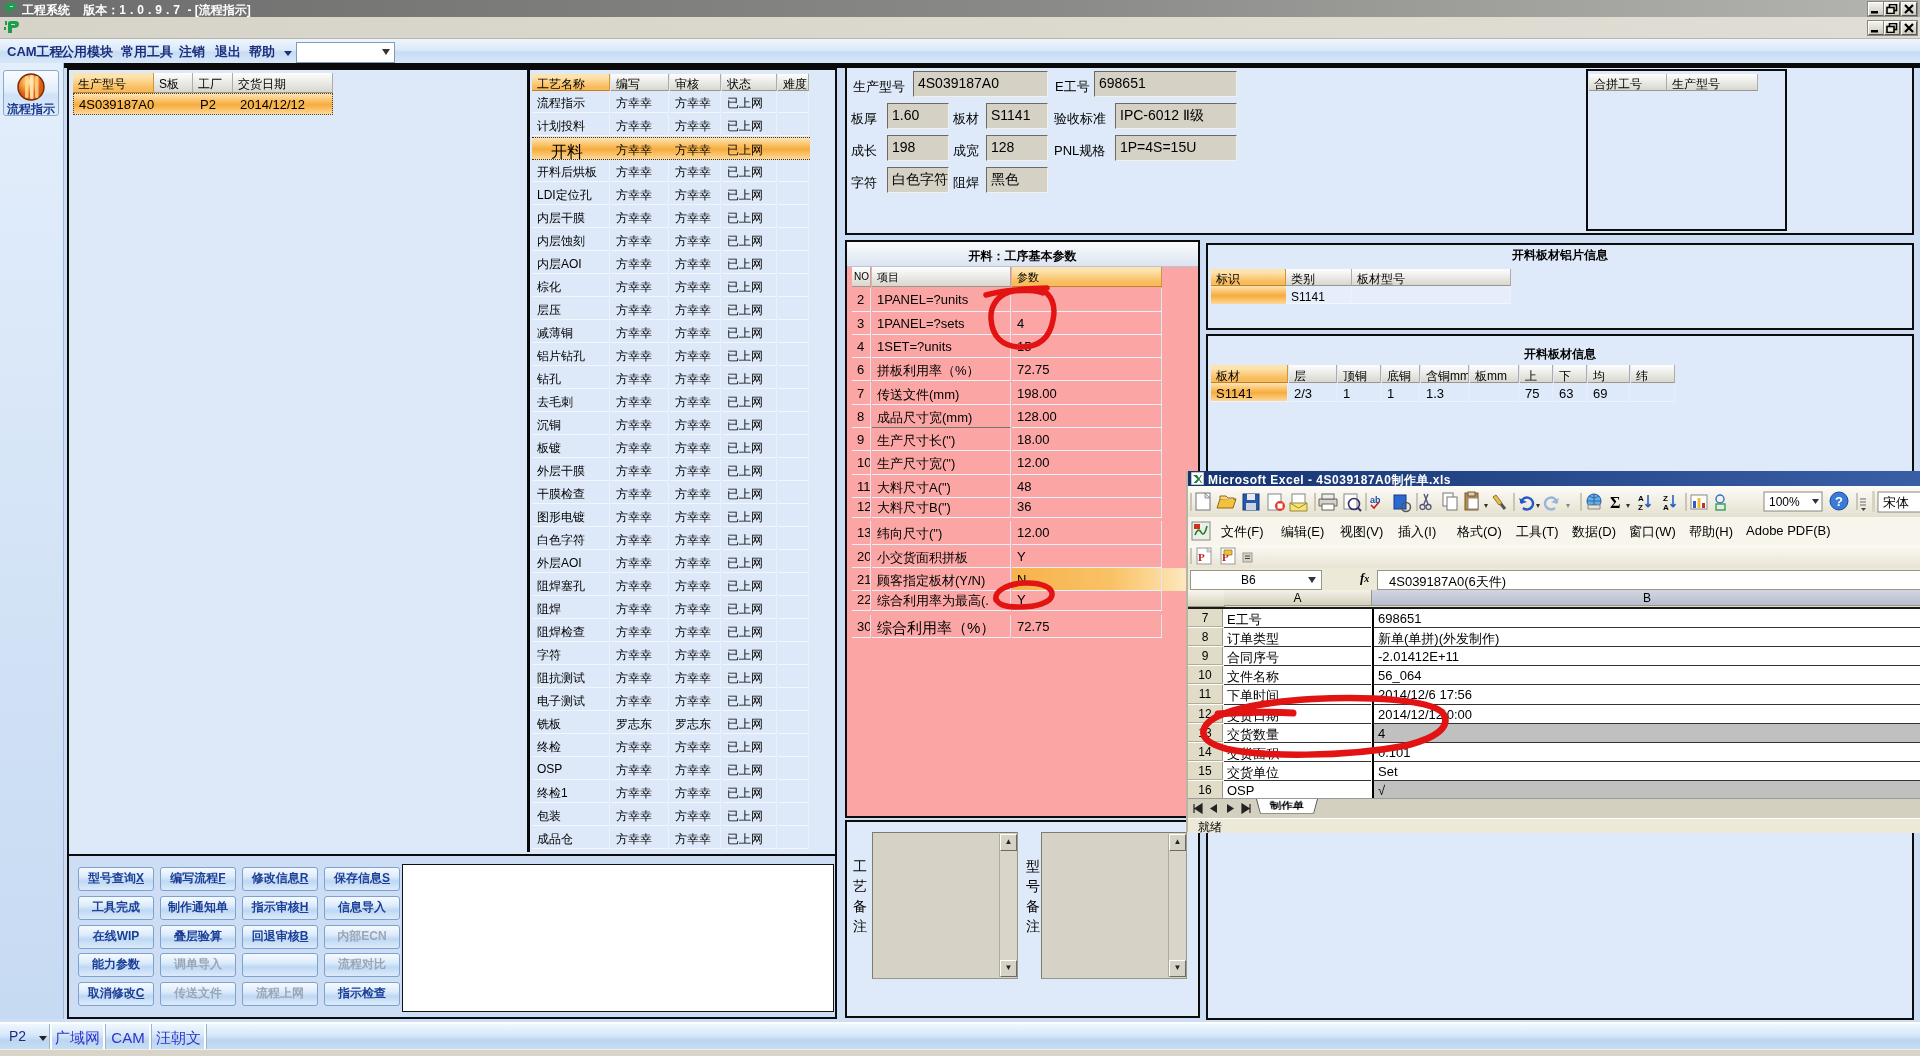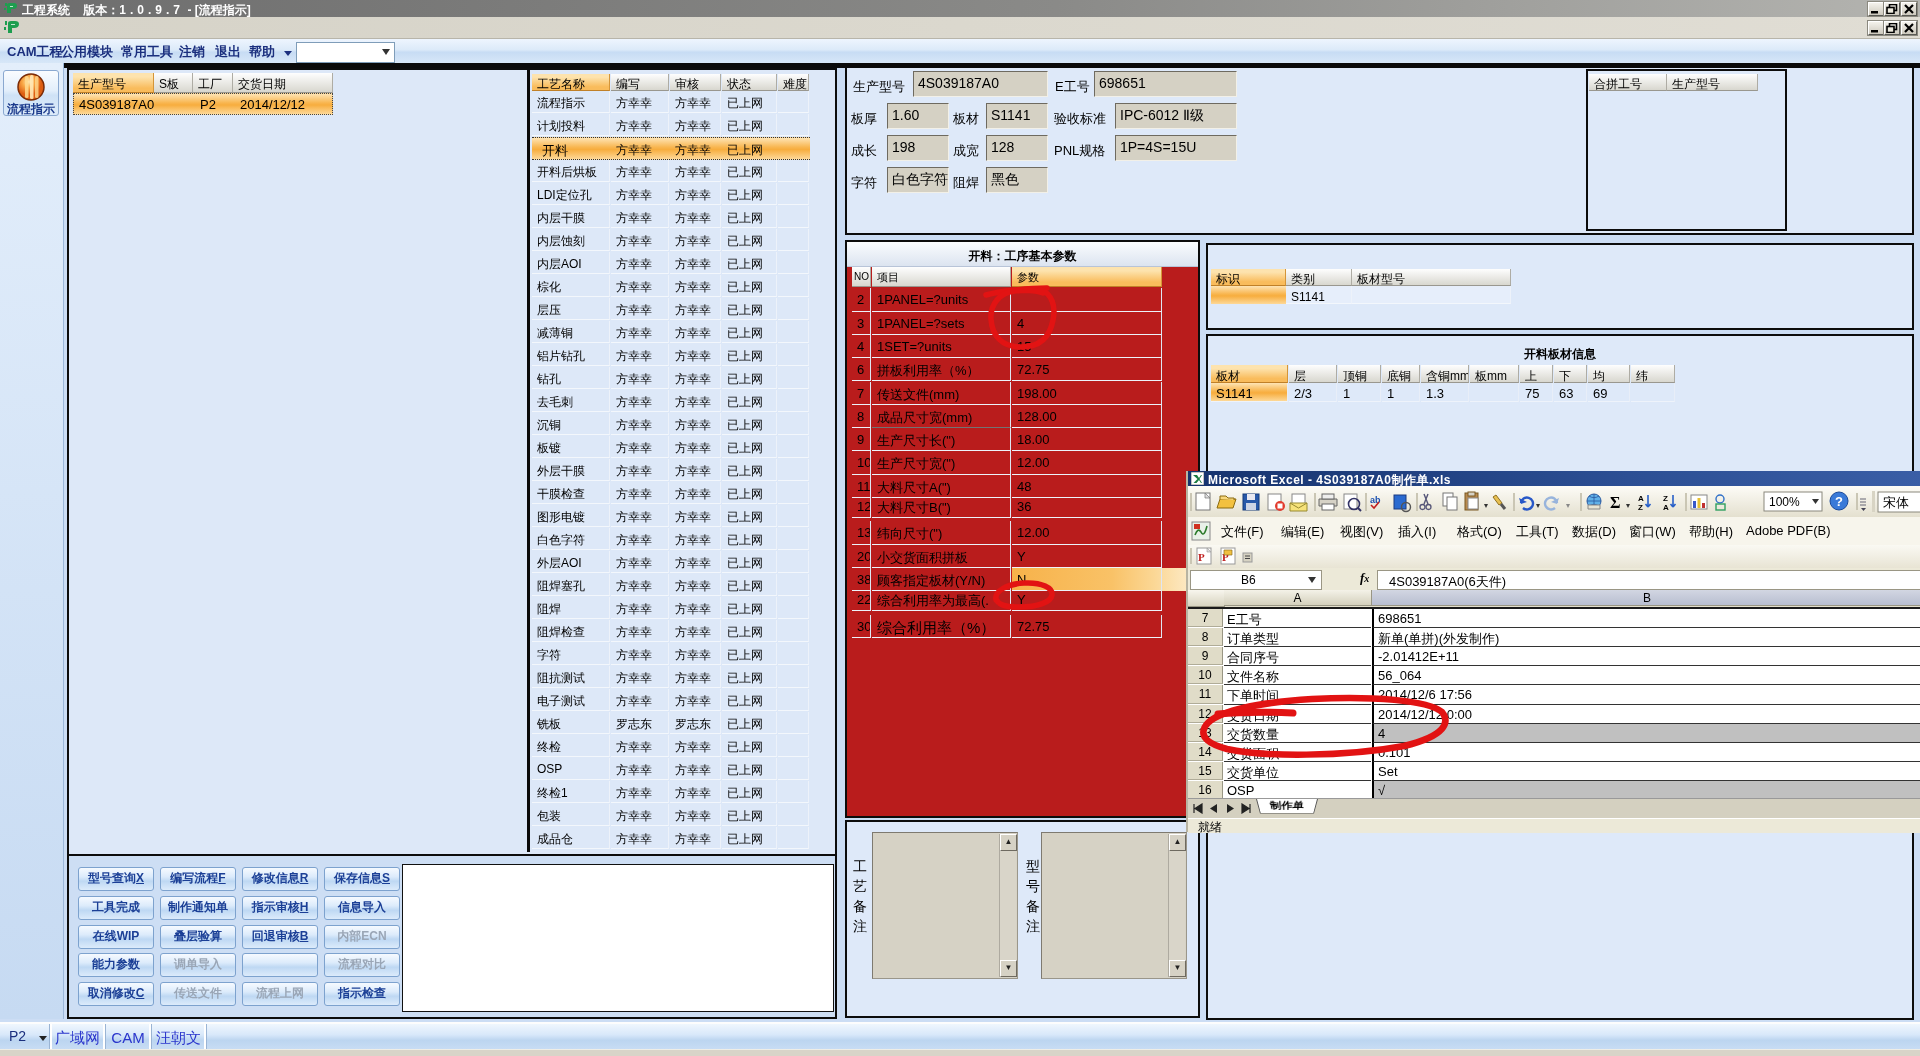"开料" div.cell { font-size: 13px -> 16px; left: 10px -> 19px }
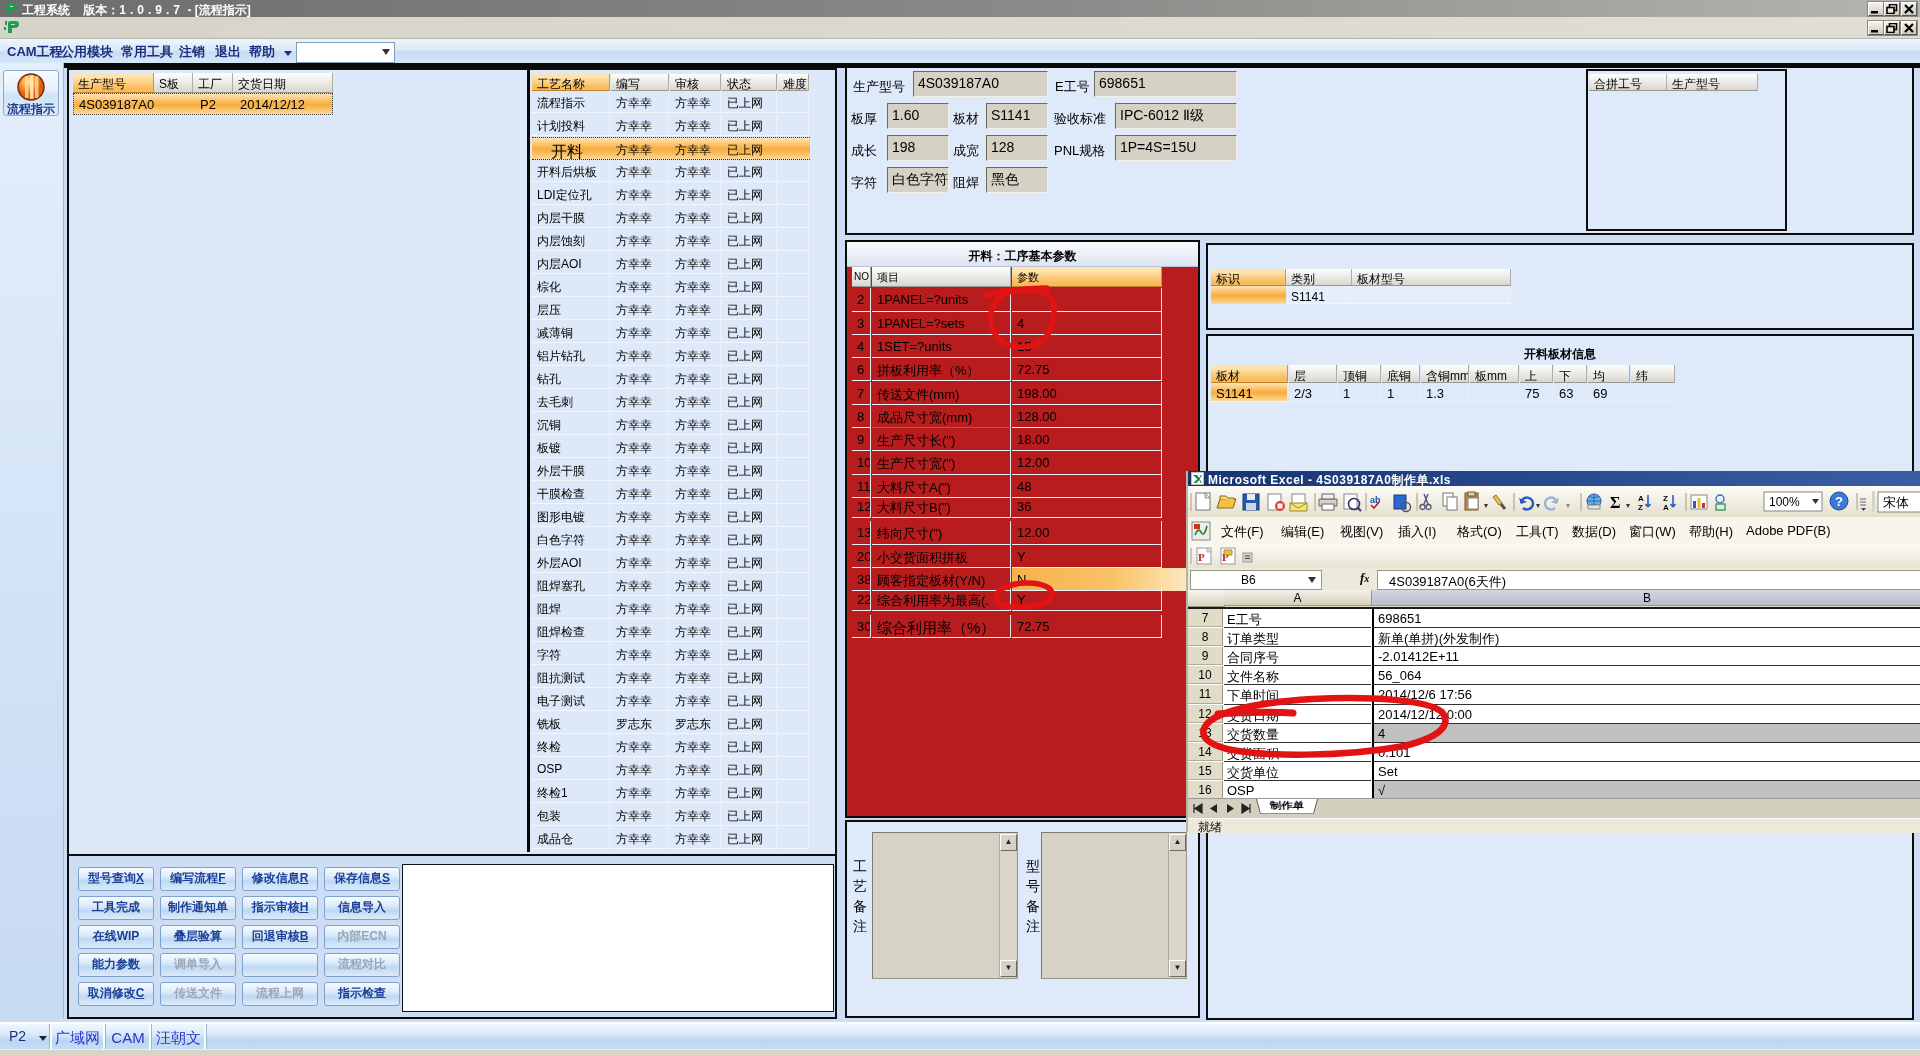"开料：工序基本参数" div.panel { background: #b91c1c -> #fca5a5 }
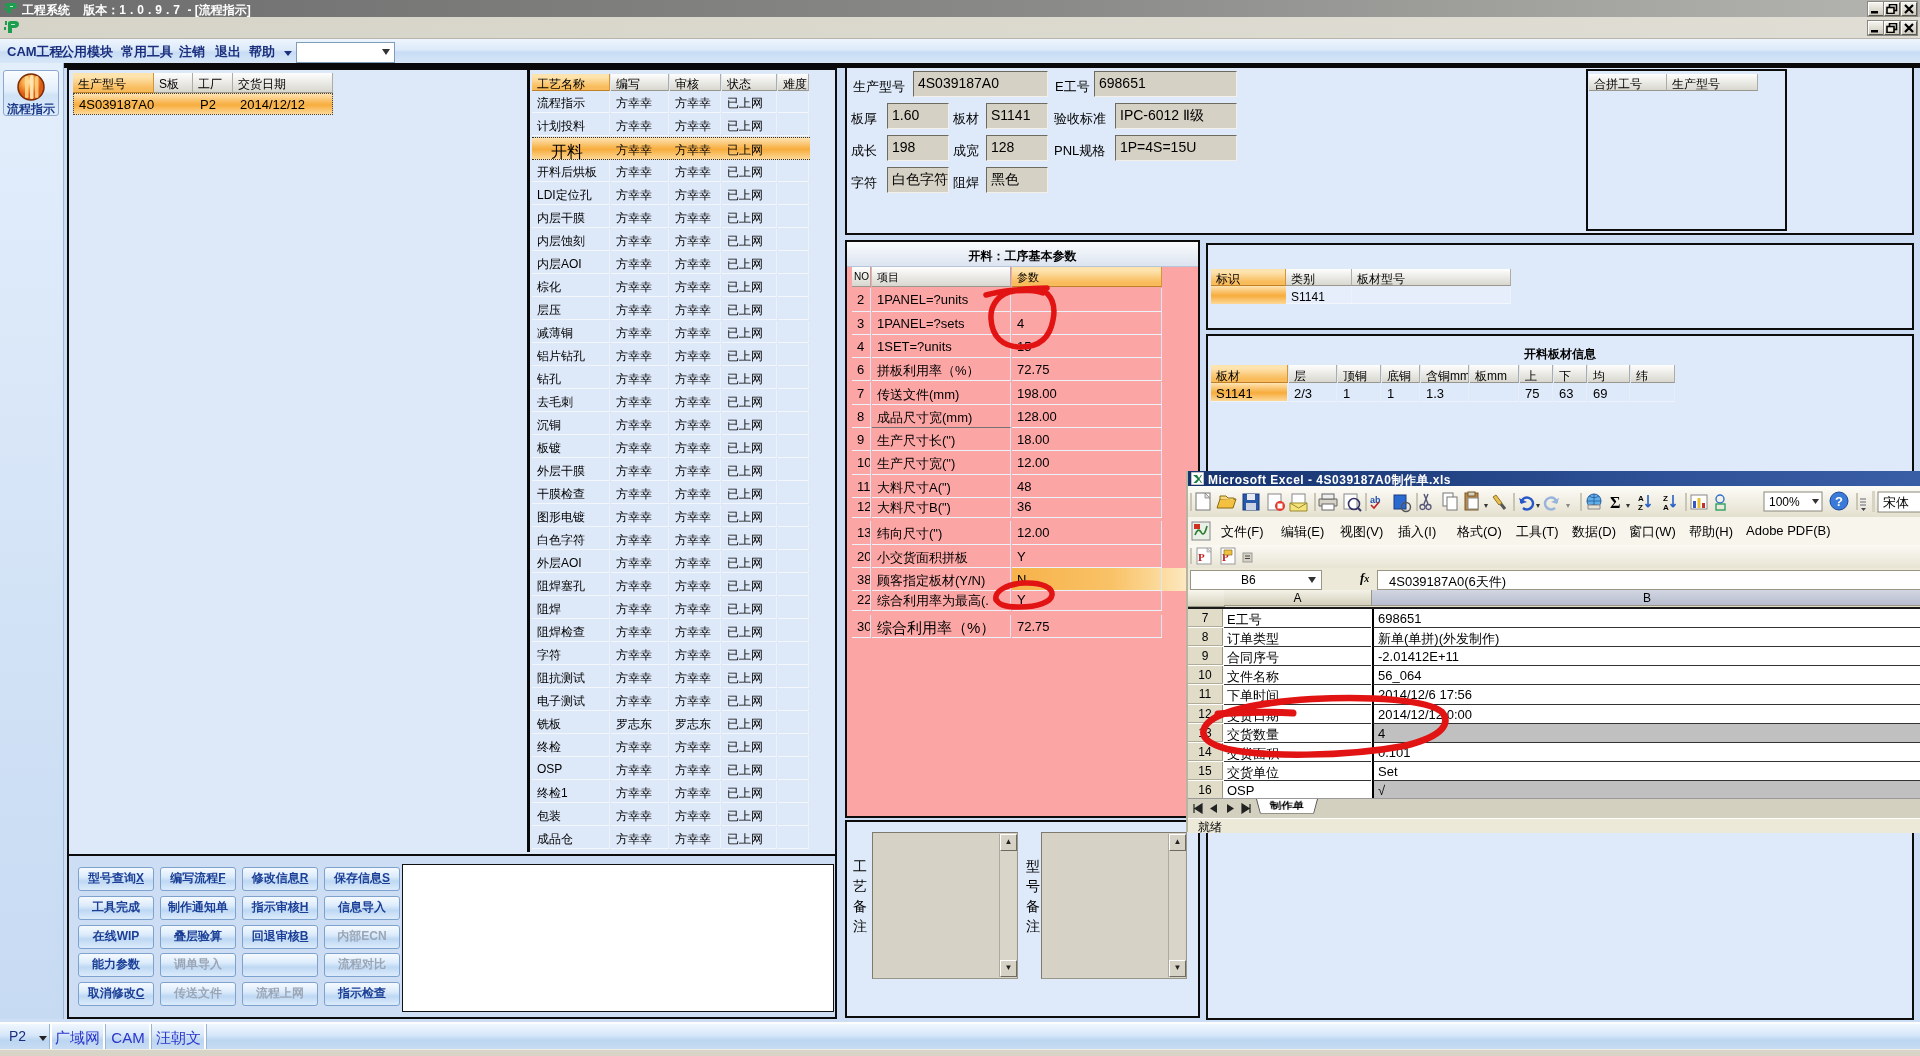"开料板材铝片信息" div.abs { html: none -> <div>开料板材铝片信息</div> }
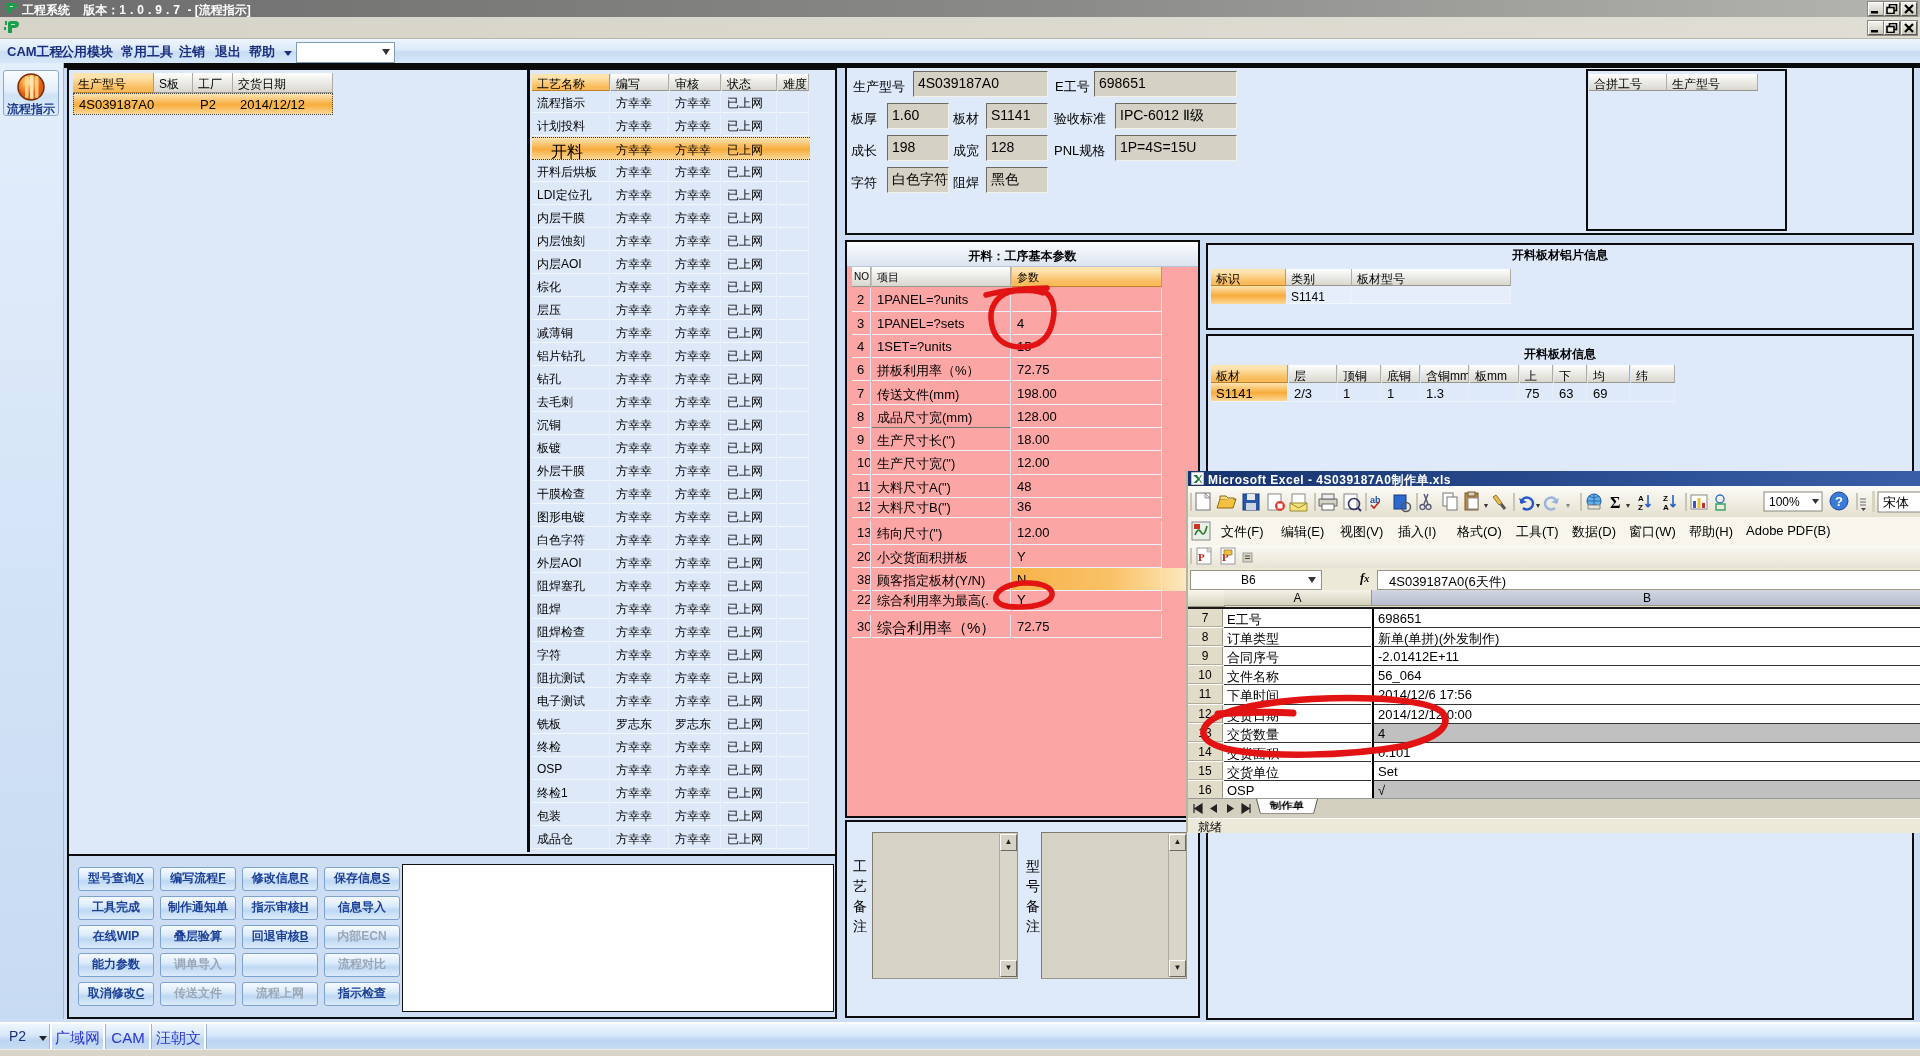"38" div.abs { text: 38 -> 21 }
